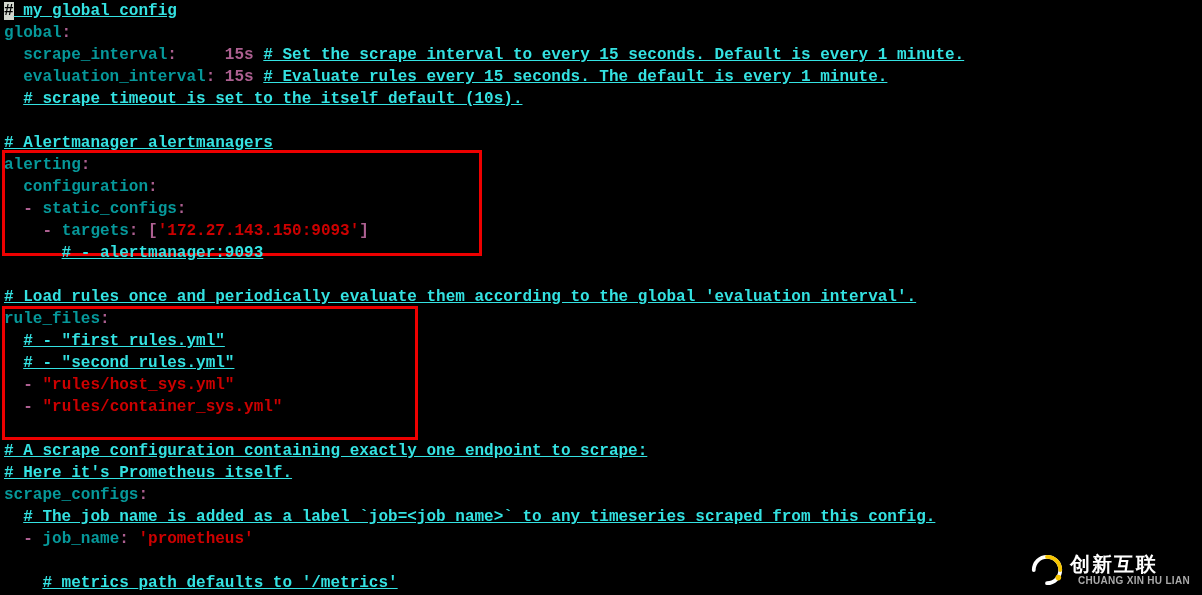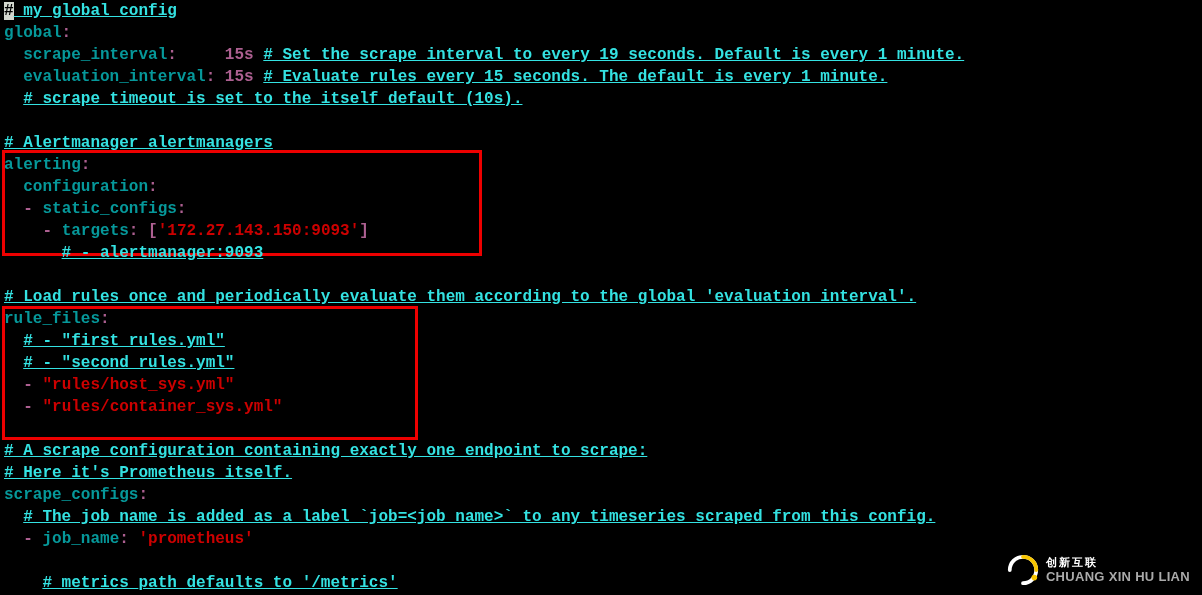"# Set the scrape interval" span.c-cyan { text: 19 -> 15 }
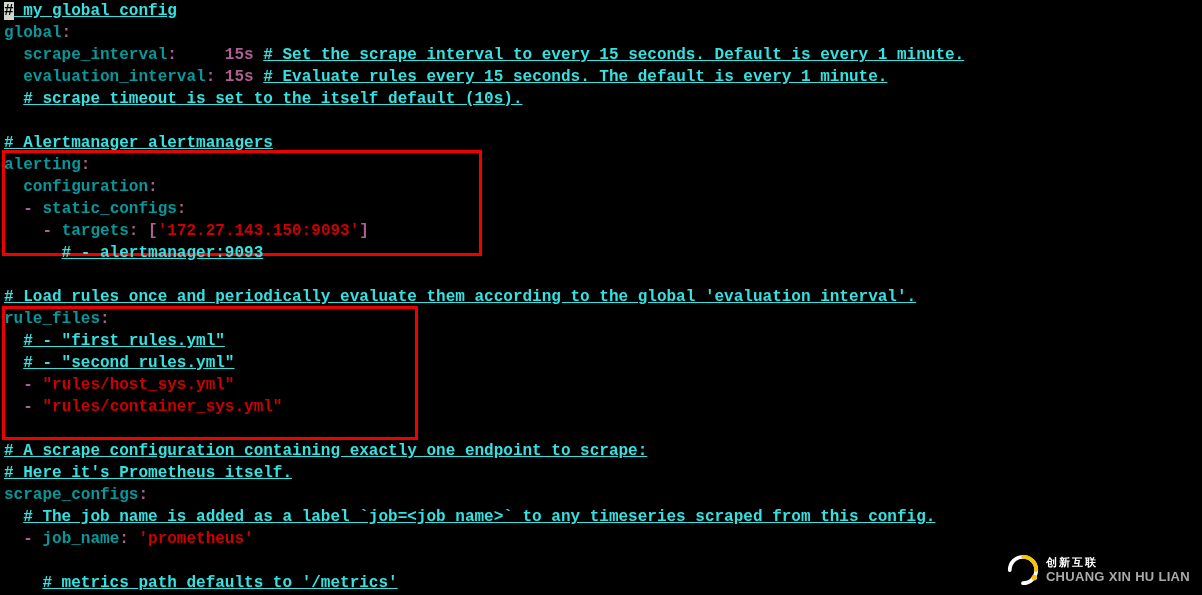"创新互联" .logo-text .zh { font-size: 11px -> 20px }
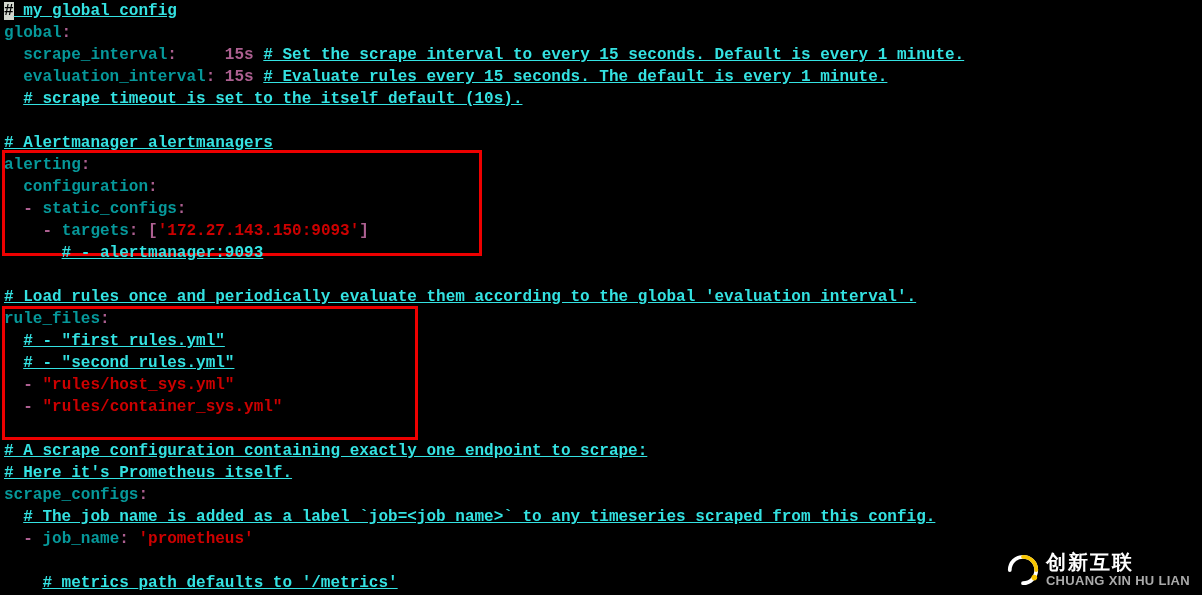"CHUANG XIN HU LIAN" .logo-text .en { font-size: 13px -> 10px; margin-left: none -> 8px }
